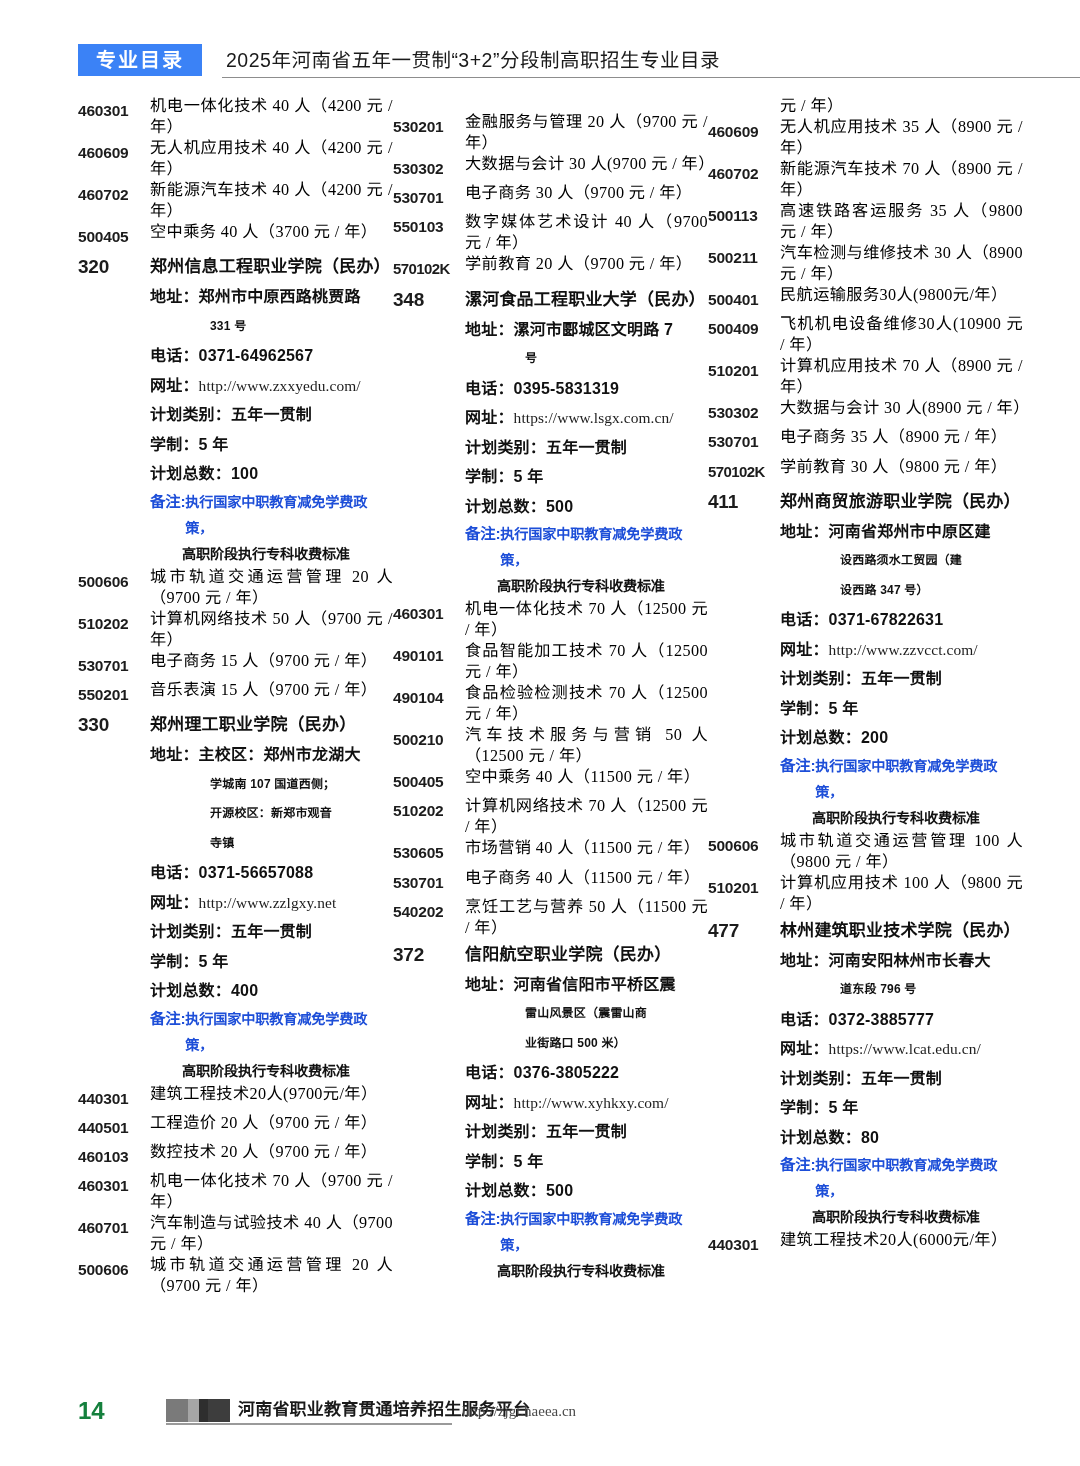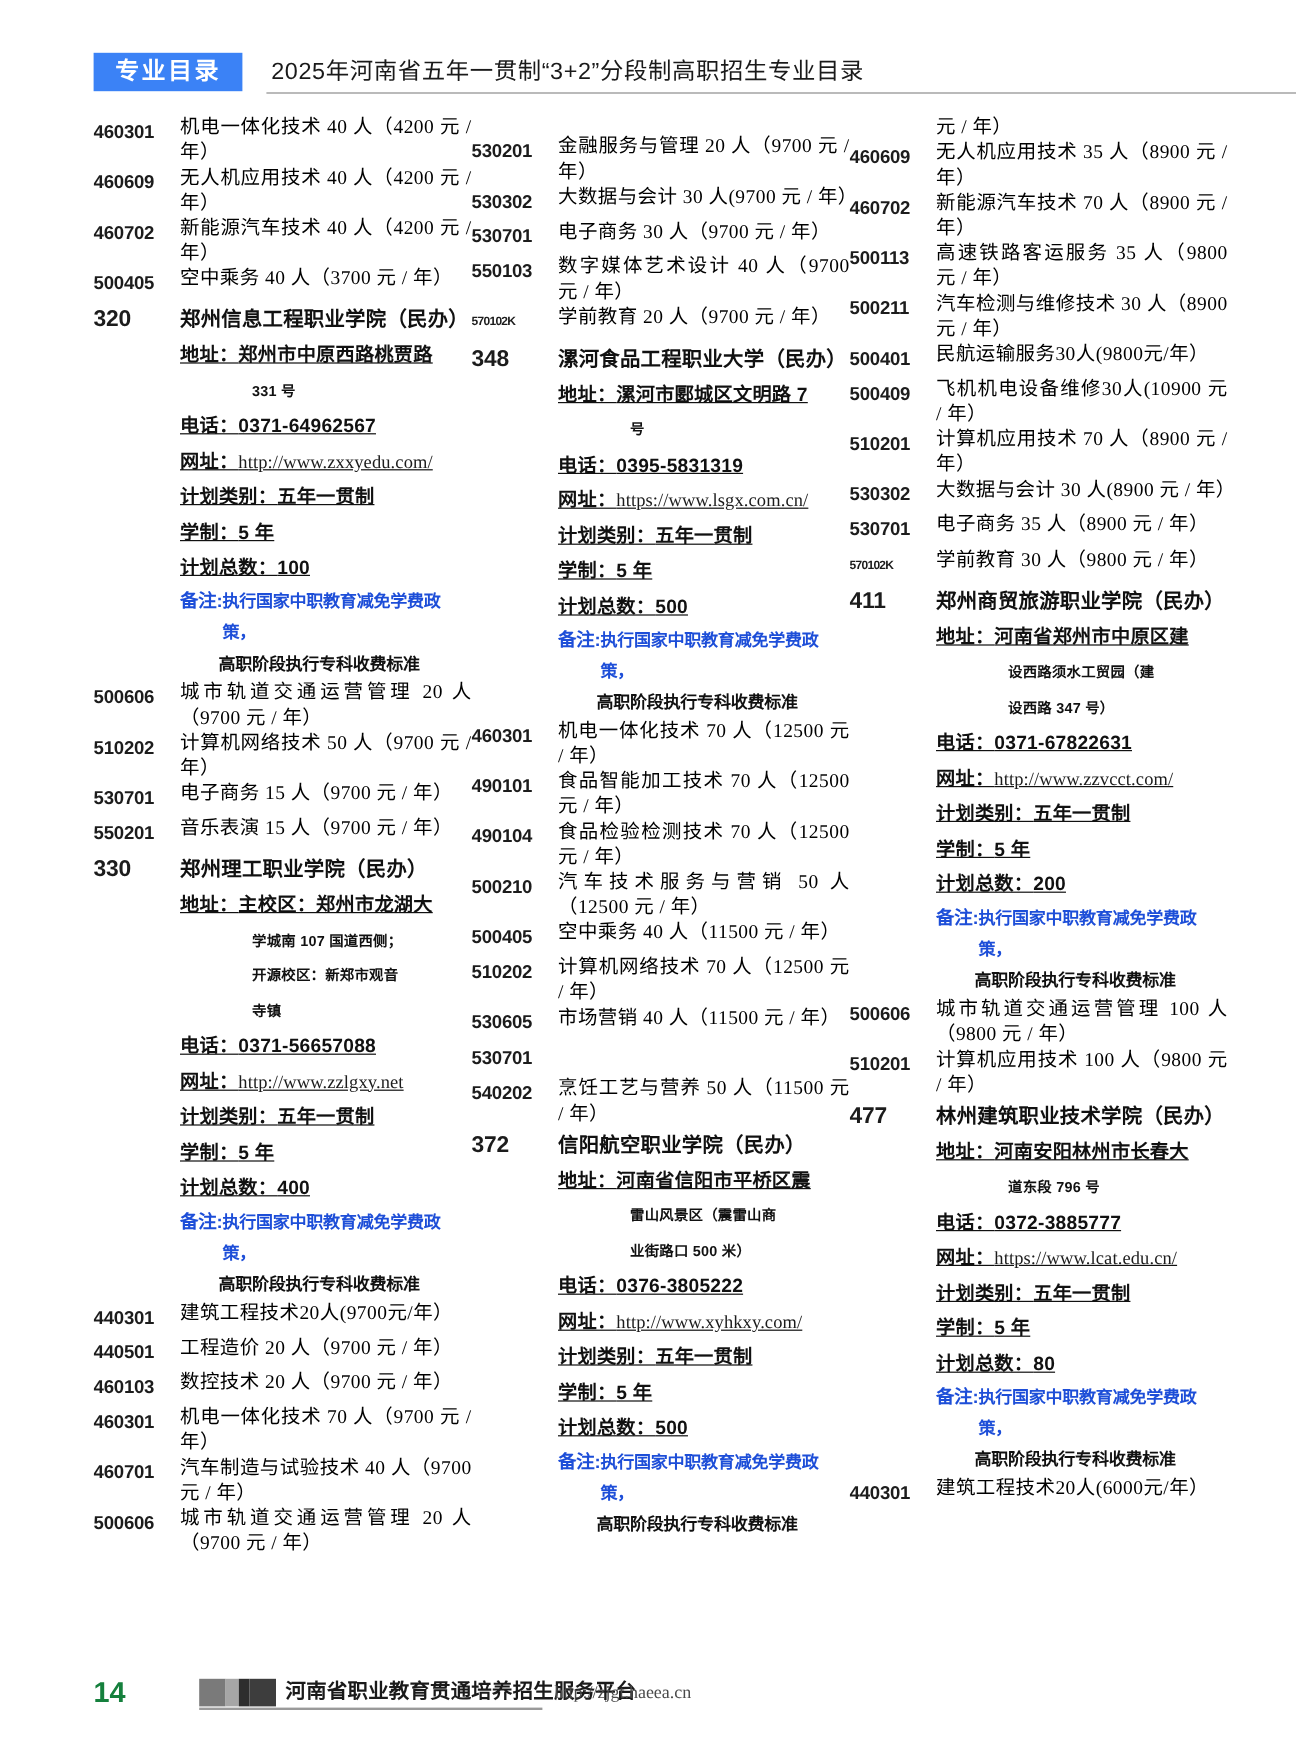"570102K" .code.wide { font-size: 10px -> 15px }
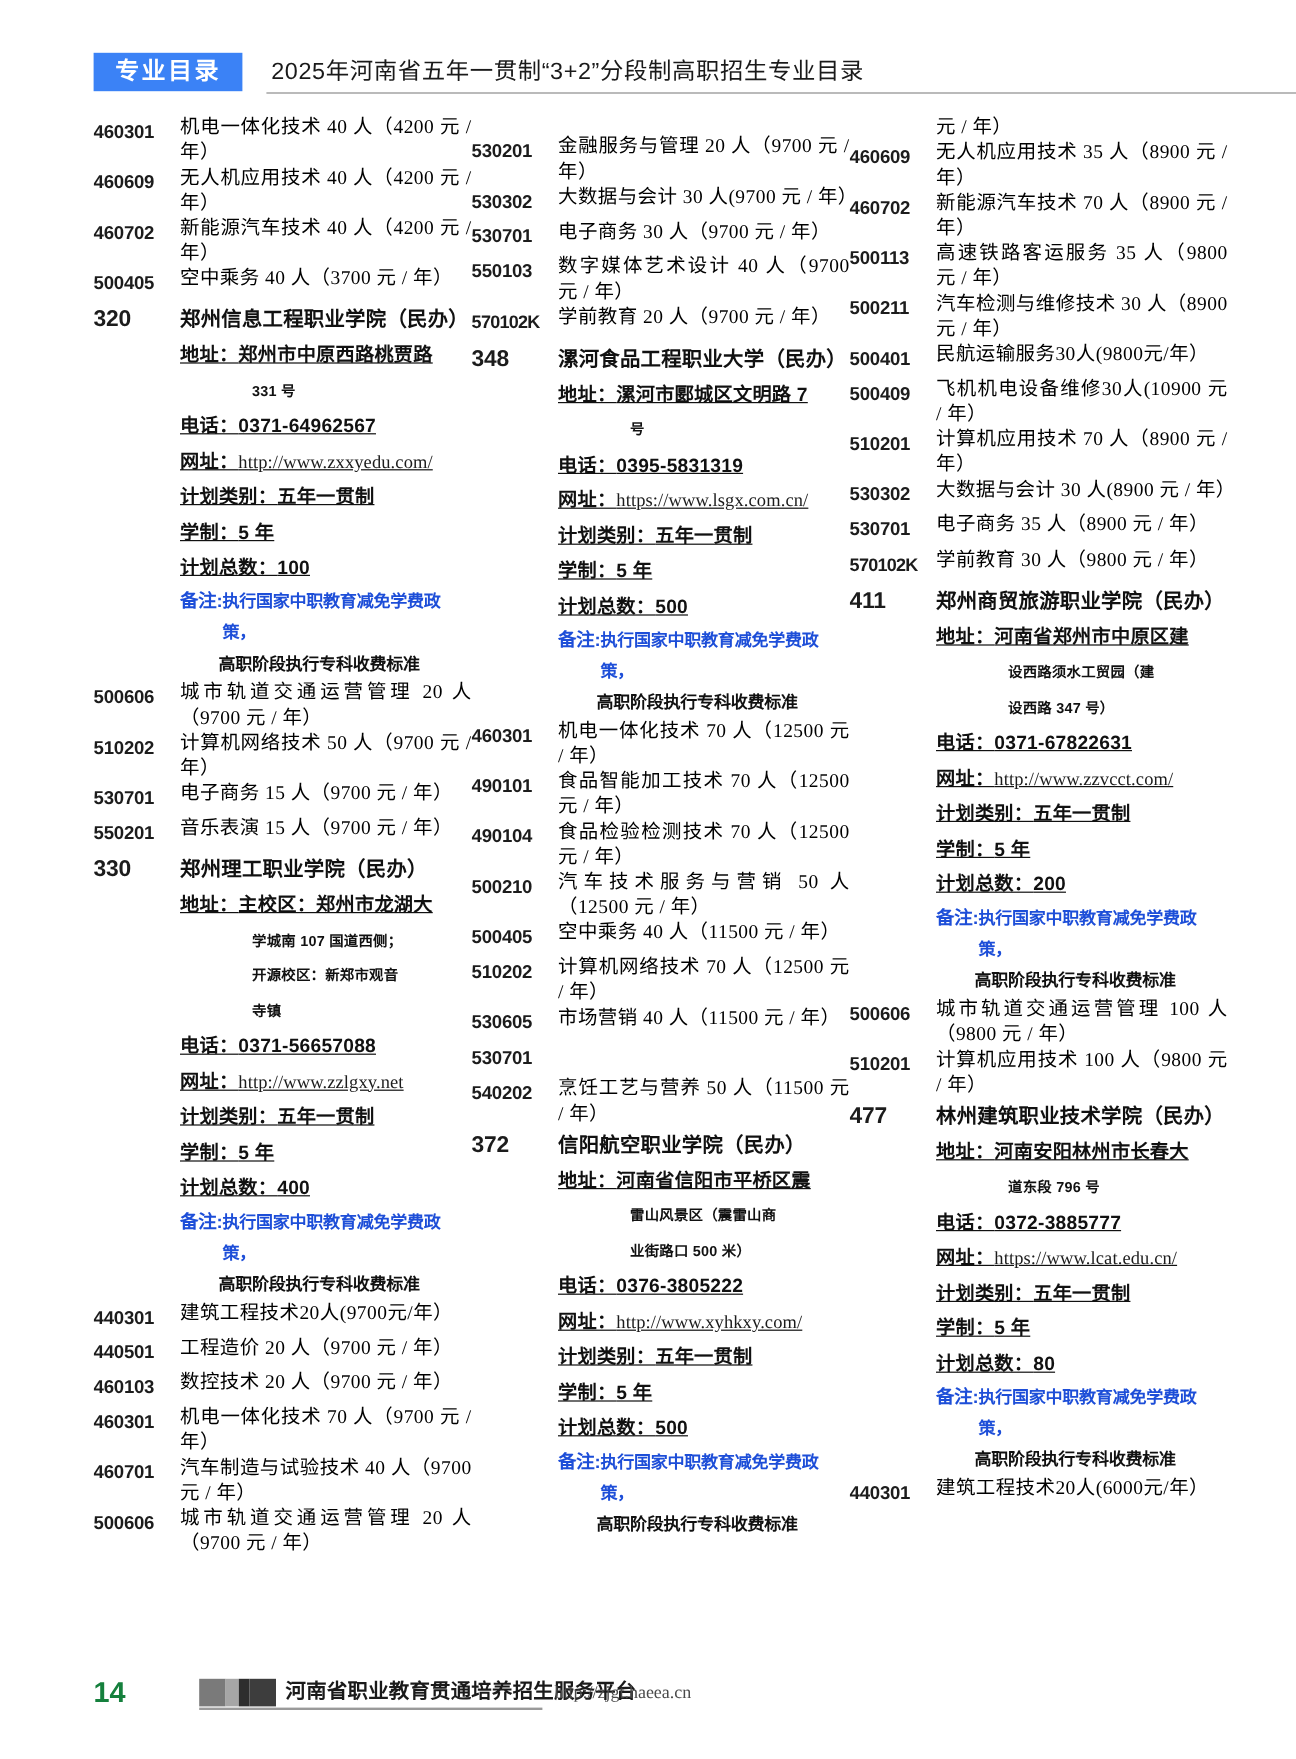"地址：" .info { text-decoration: underline -> none }
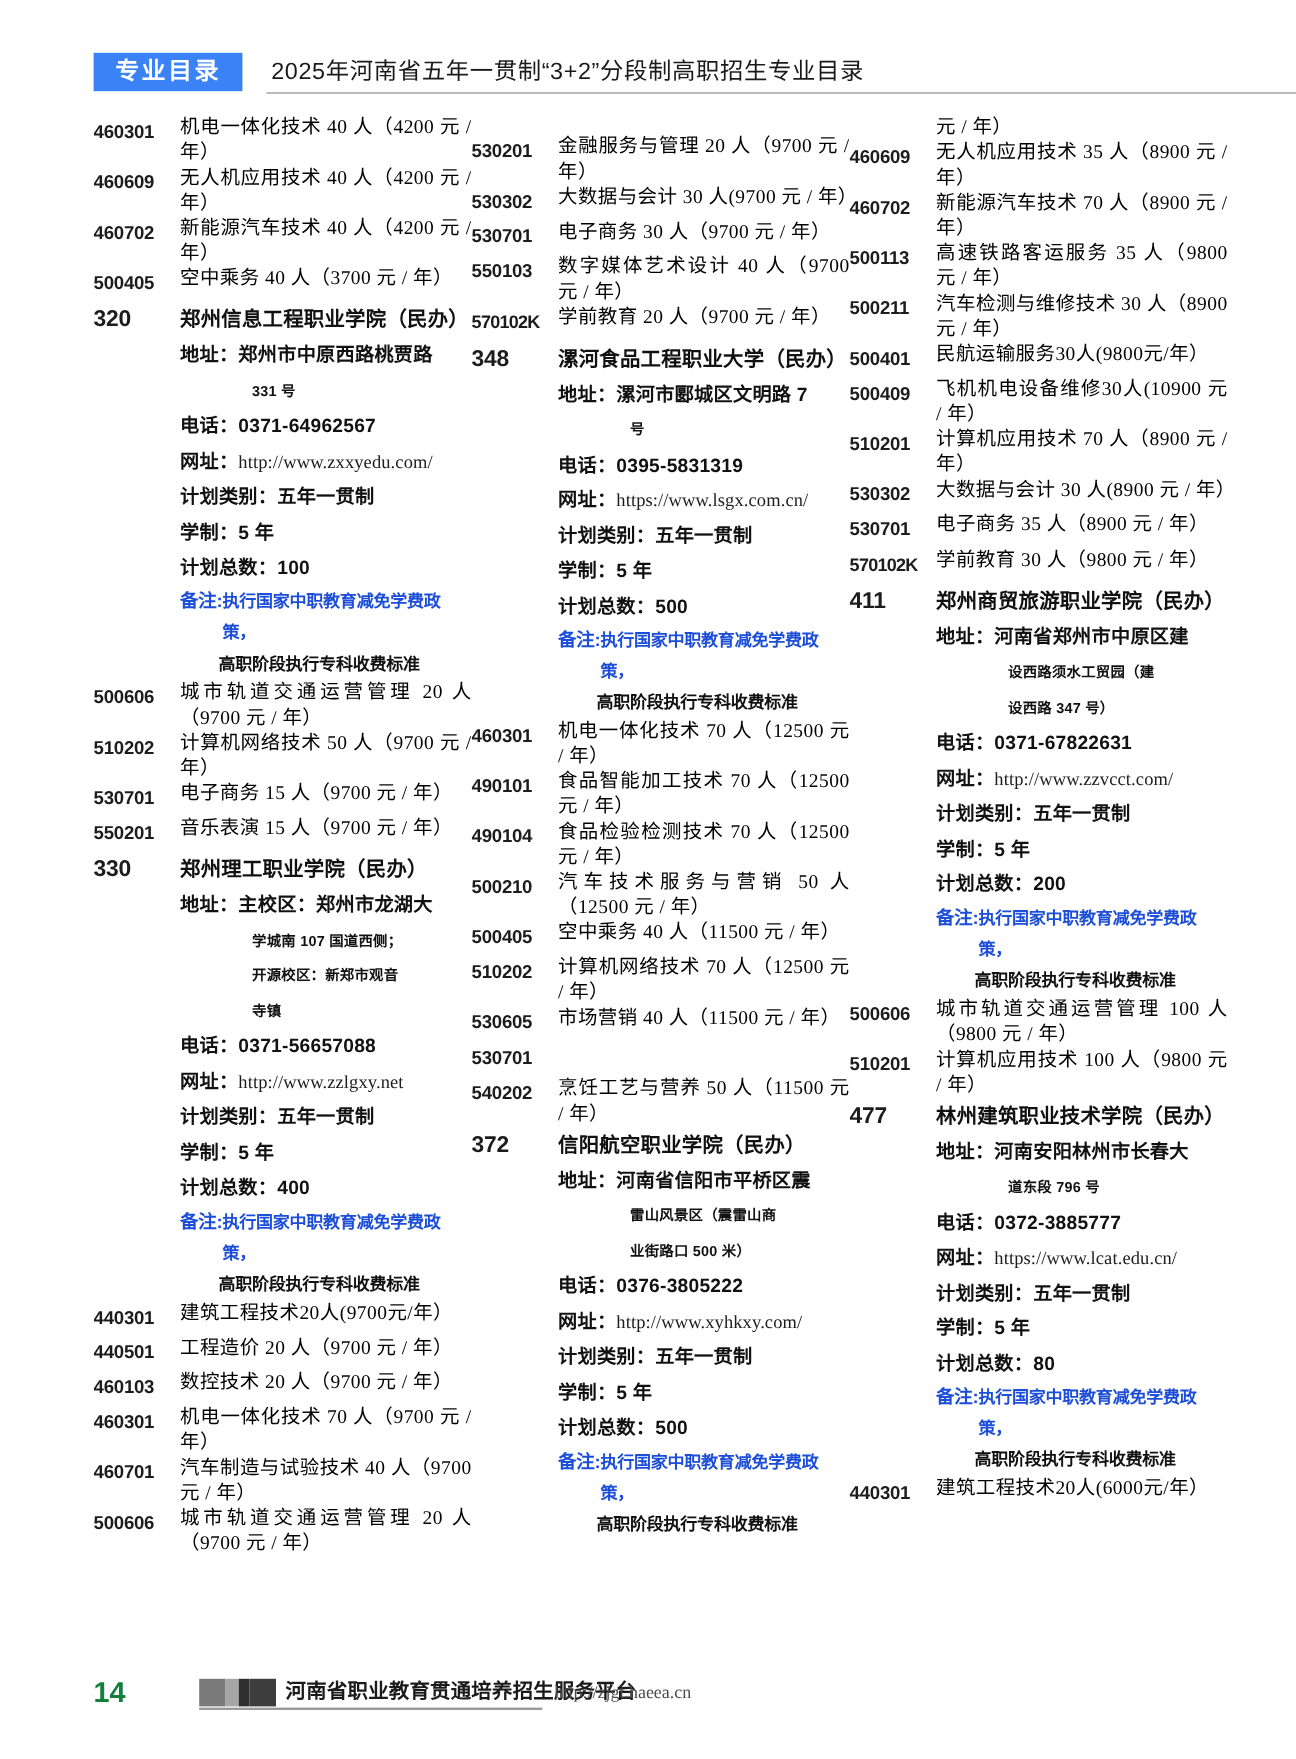"电子商务 40 人（11500 元 /" div.body { html: none -> <div> <div>电子商务 40 人（11500 元 / 年）</div> </div> }
